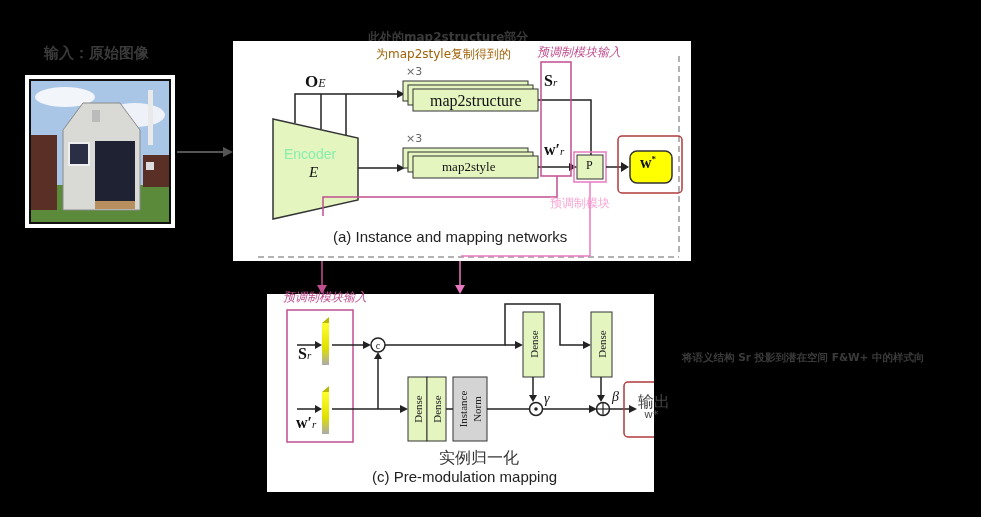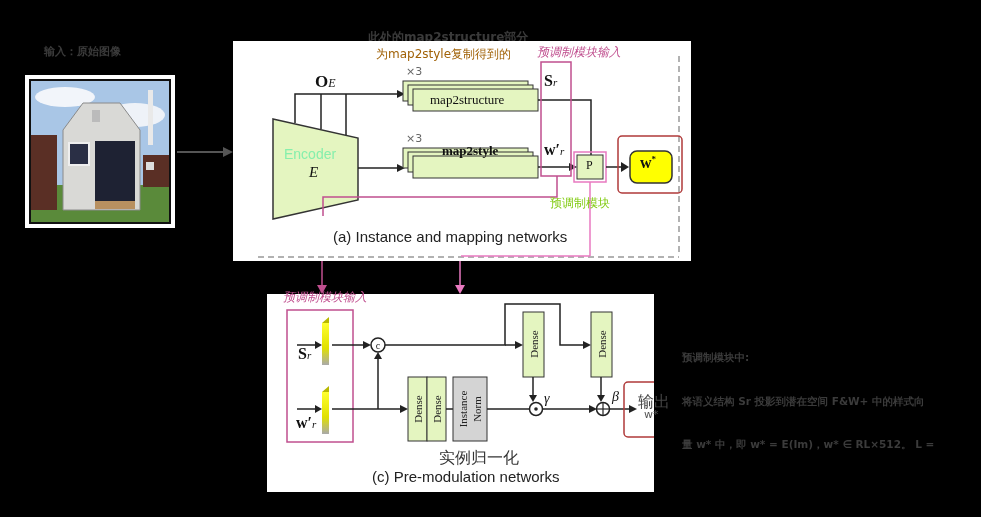"输入：原始图像" .cn { font-size: 11px -> 15px }
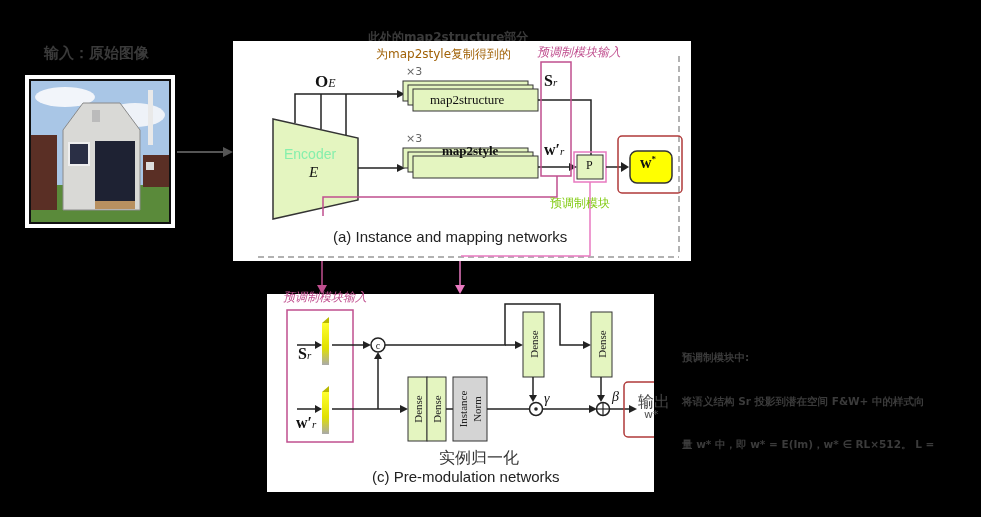"OE" div.abs { margin-left: 10px -> none }
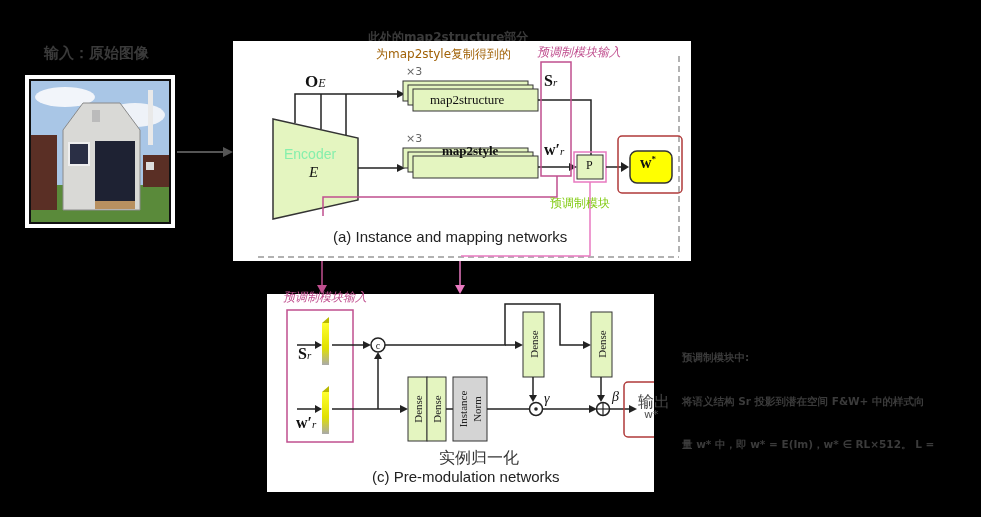"map2structure" div.abs { font-size: 13px -> 16px }
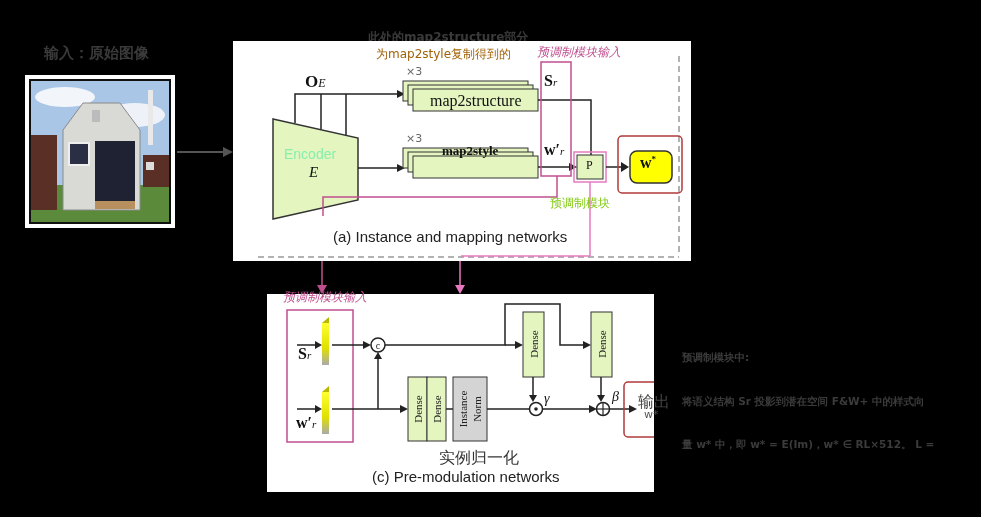"map2style" div.abs { font-weight: bold -> none; top: 143px -> 159px }
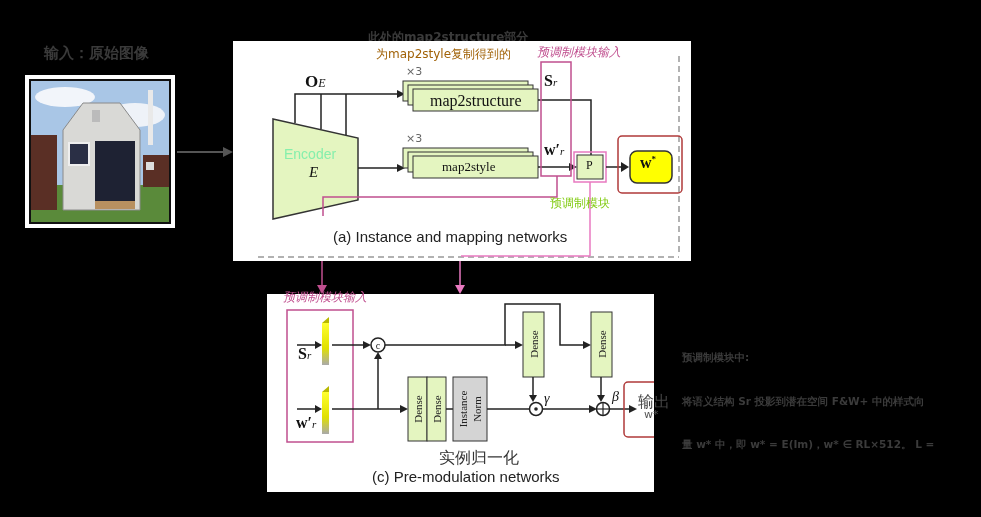"预调制模块" .lpink { color: #84cc16 -> #f9a8d4 }
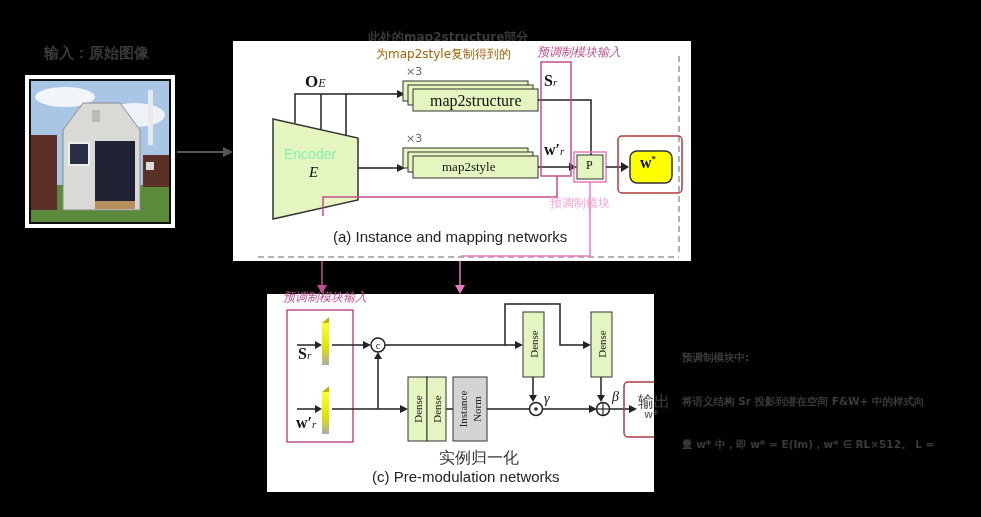"预调制模块中:" div { html: <div>预调制模块中:</div> -> none }
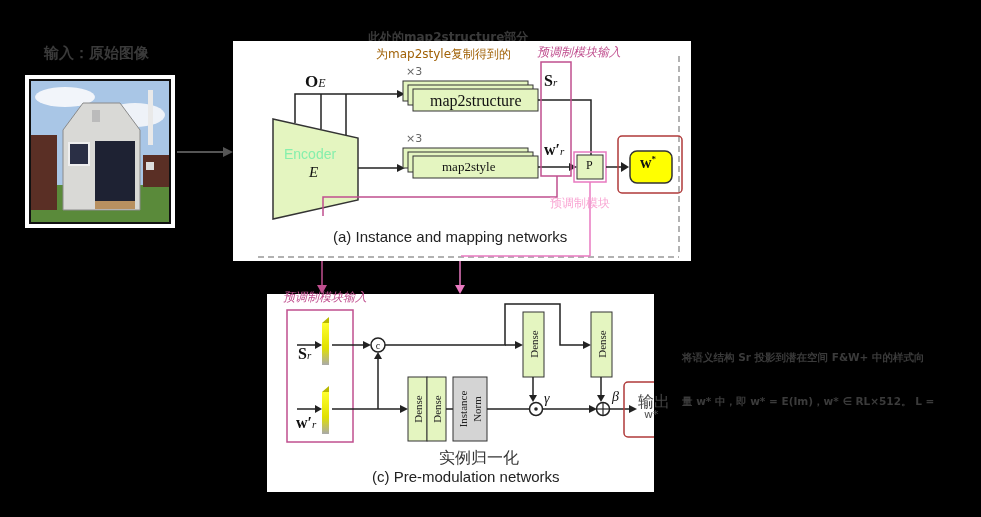"量 w* 中，即 w* =" div { html: <div>量 w* 中，即 w* = E(Im)，w* ∈ RL×512。 L =</div> -> none }
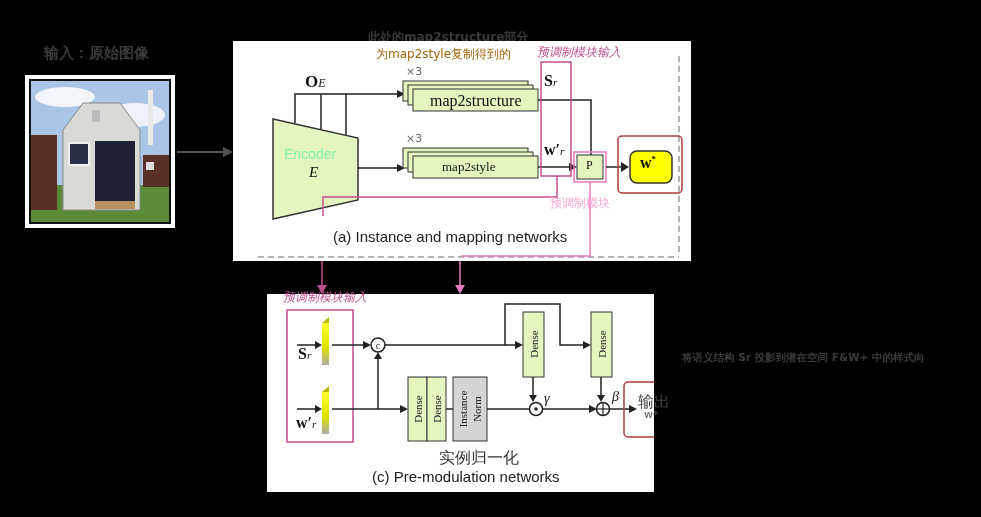"(c) Pre-modulation networks" div.abs { text: networks -> mapping }
